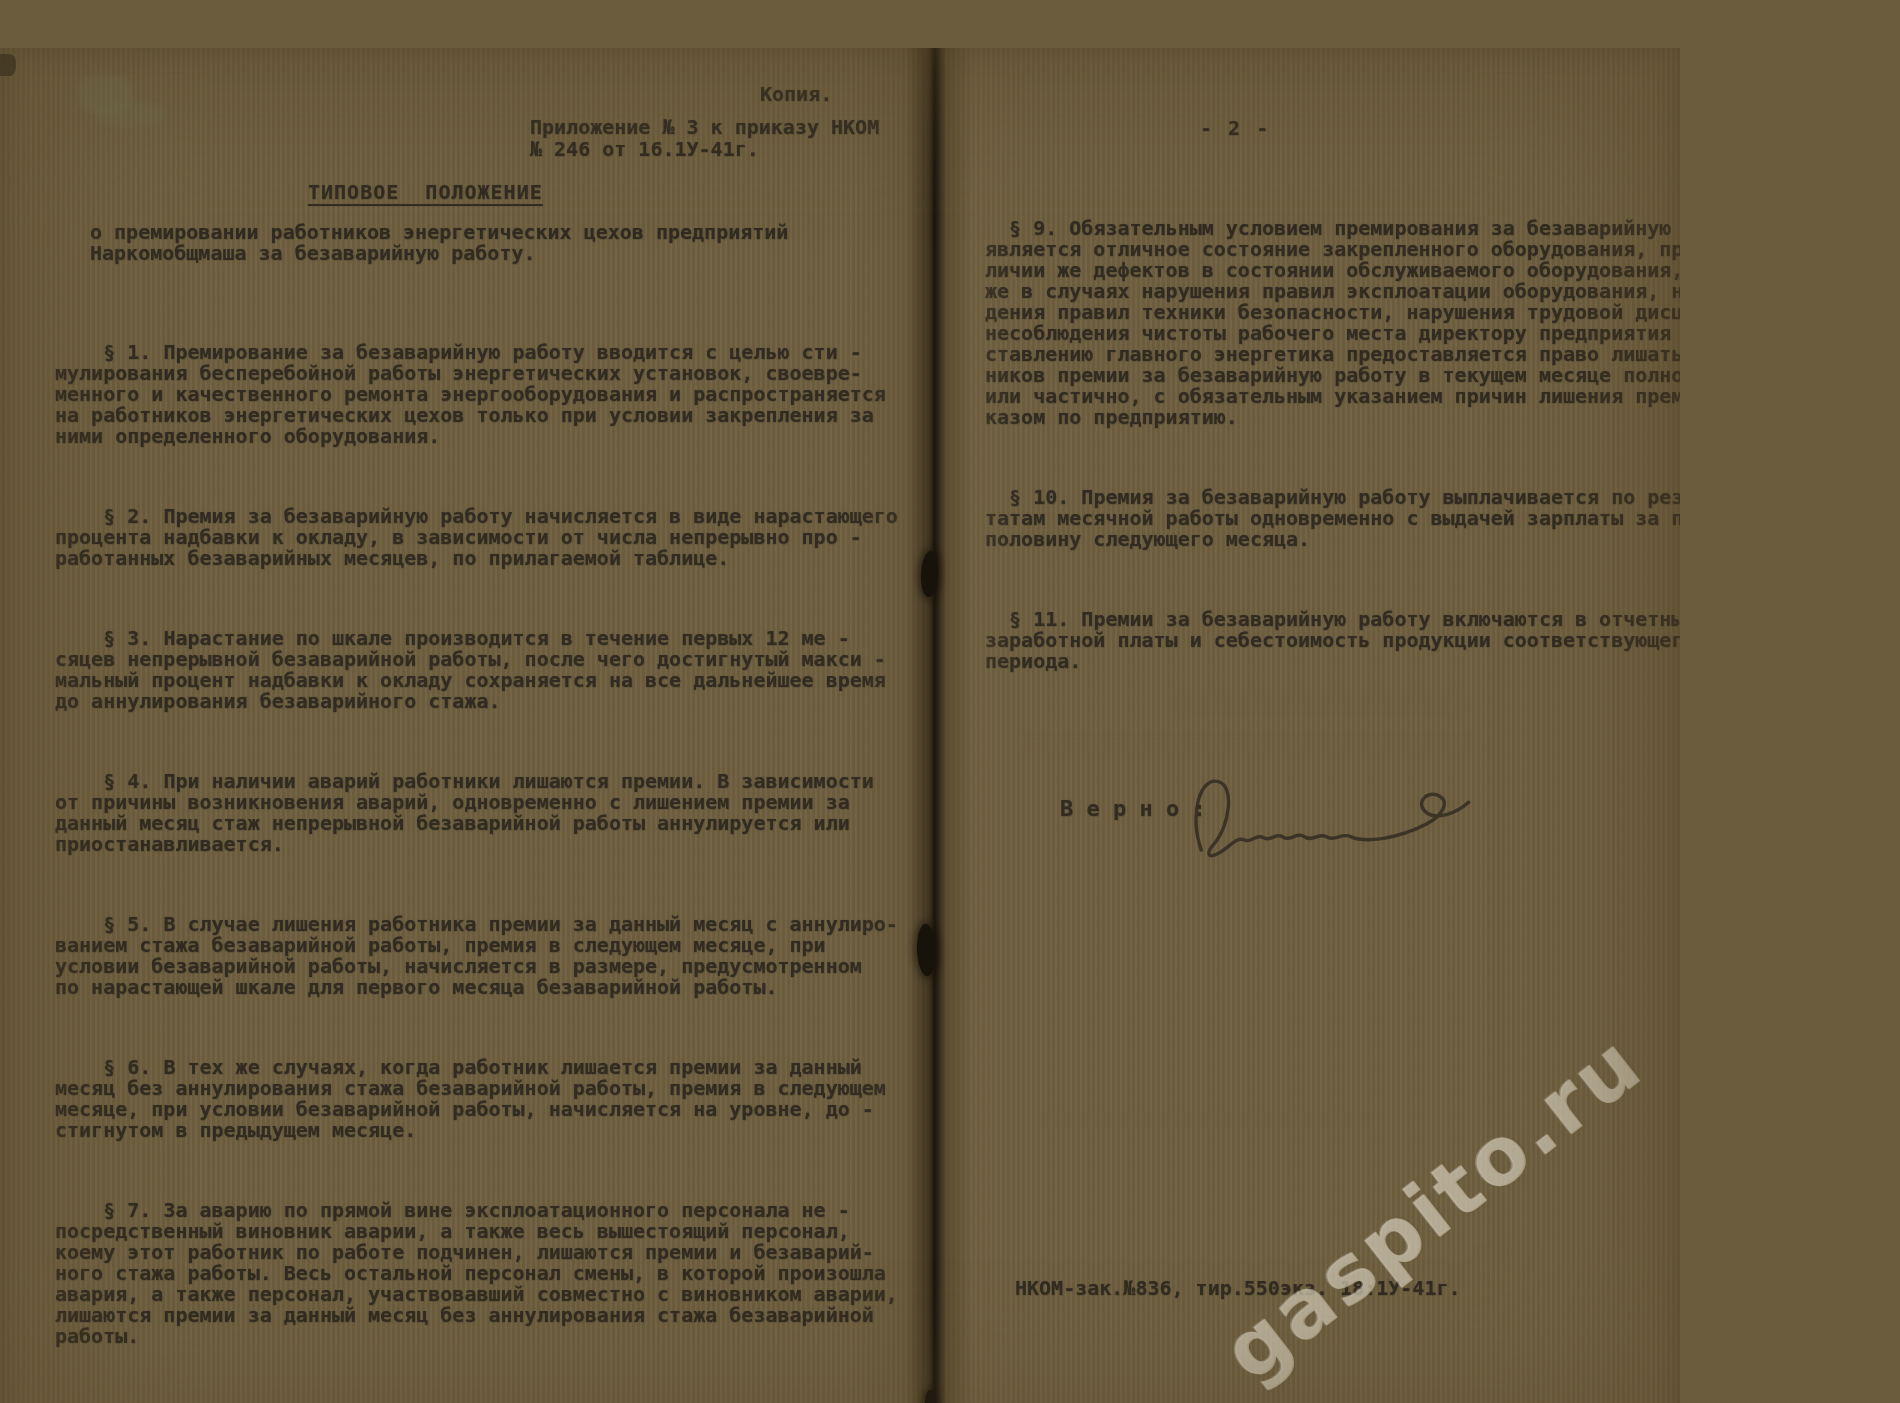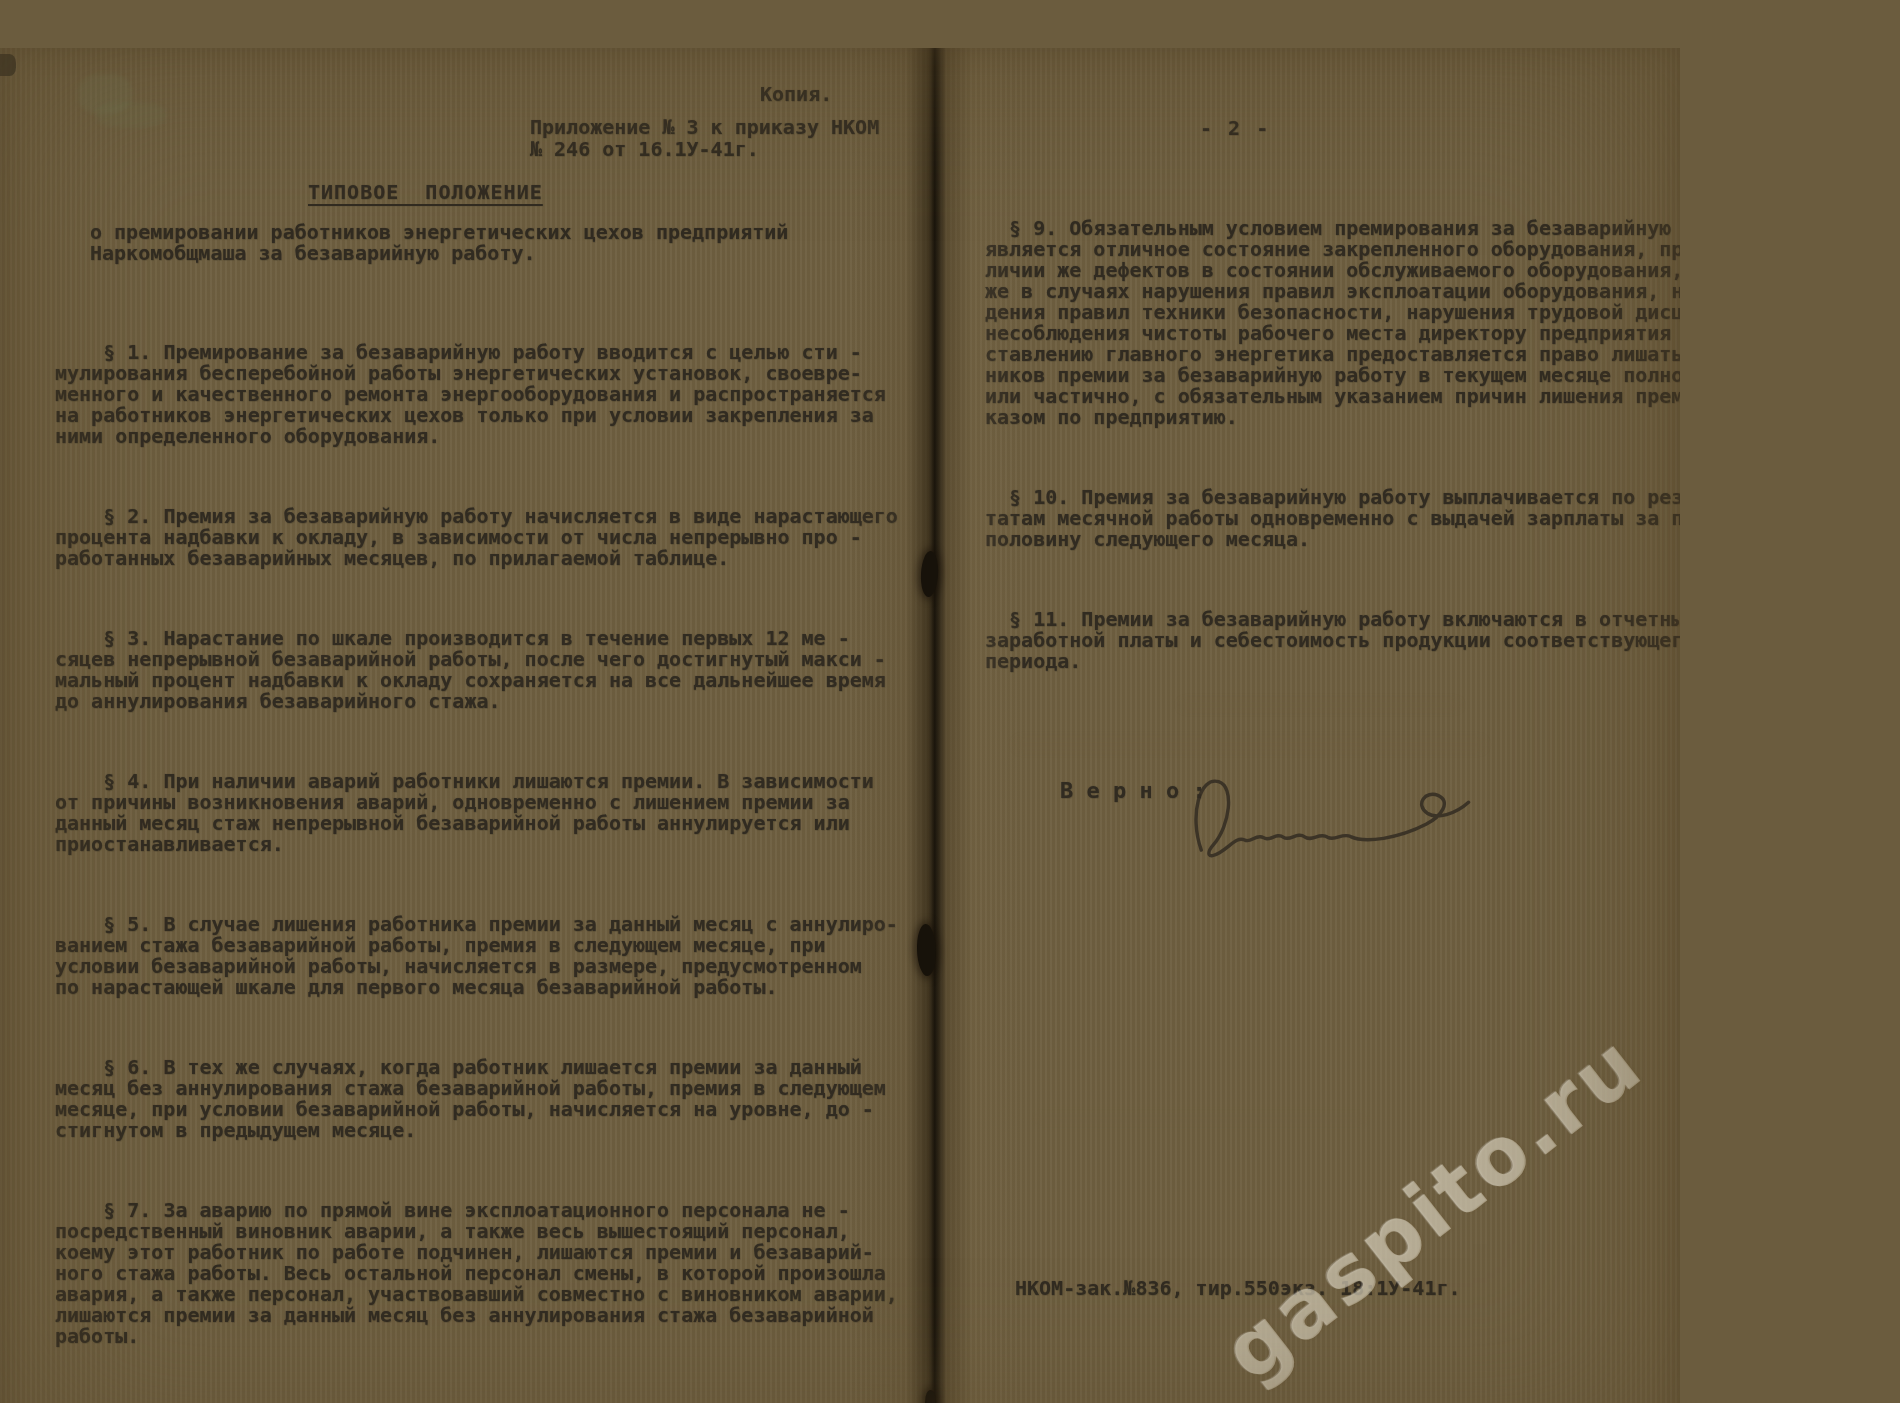"В е р н о" .certify { top: 730px -> 748px }
